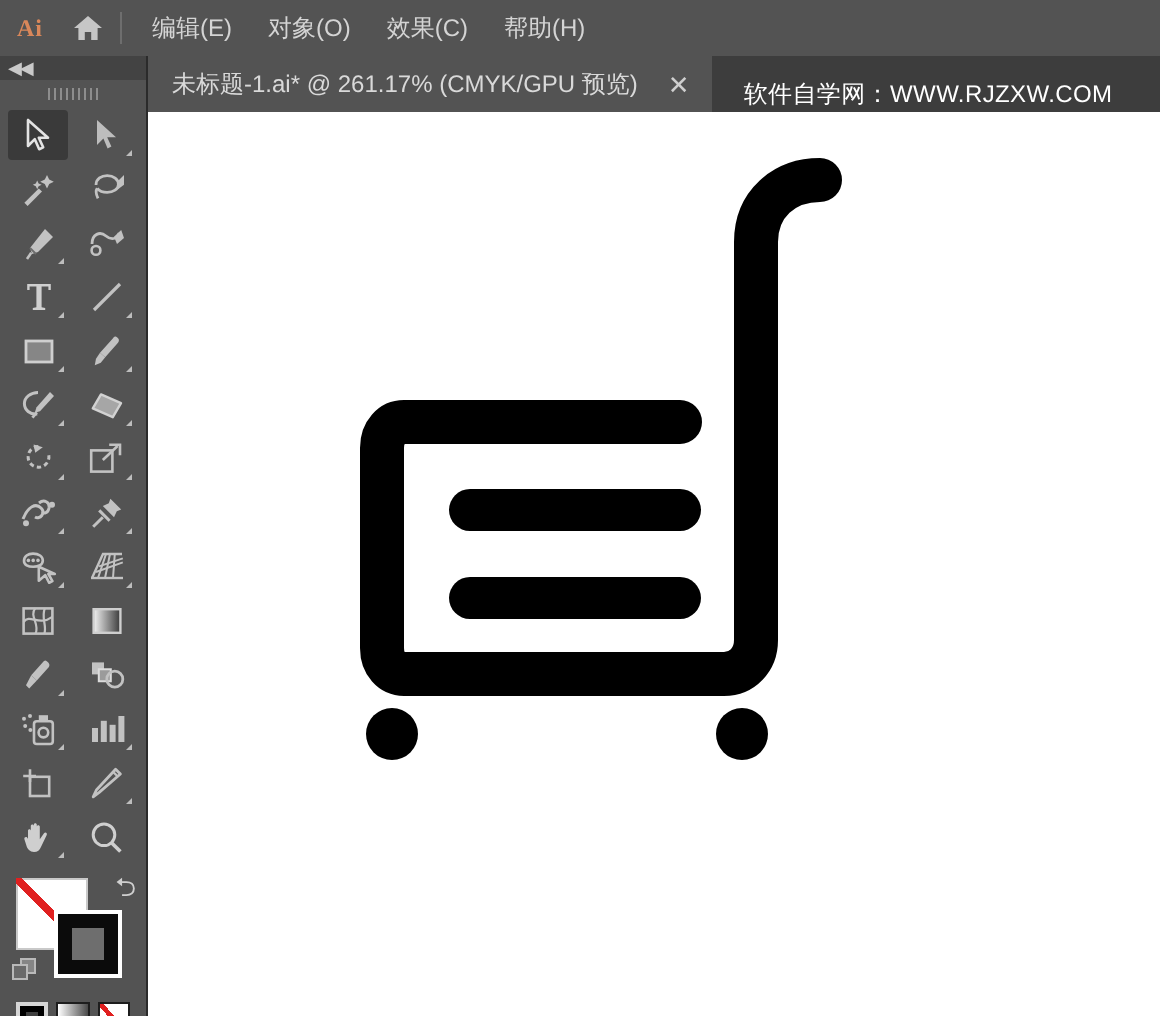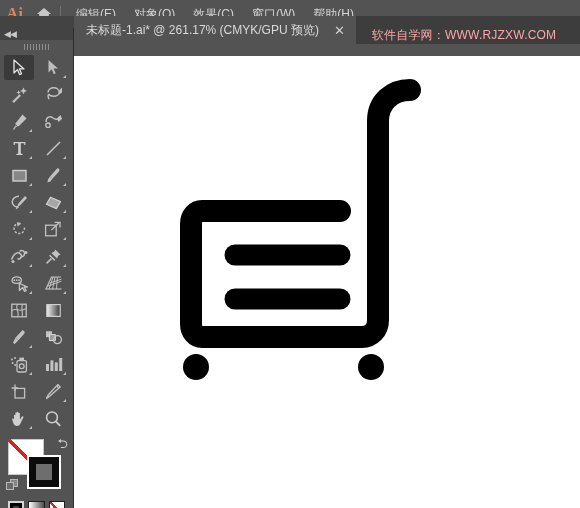"Ai" .ai-logo { font-size: 16px -> 12px }
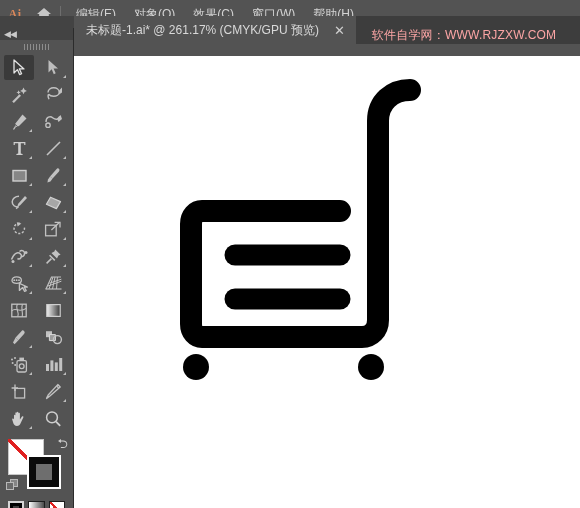"窗口(W)" div.menu-item { html: <div>窗口(W)</div> -> none }
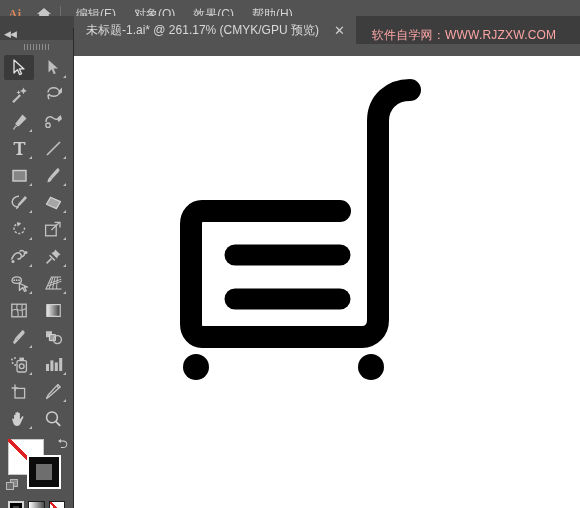"未标题-1.ai* @ 261.17% (CMYK/GPU 预览)" .tabbar { top: 16px -> 28px }
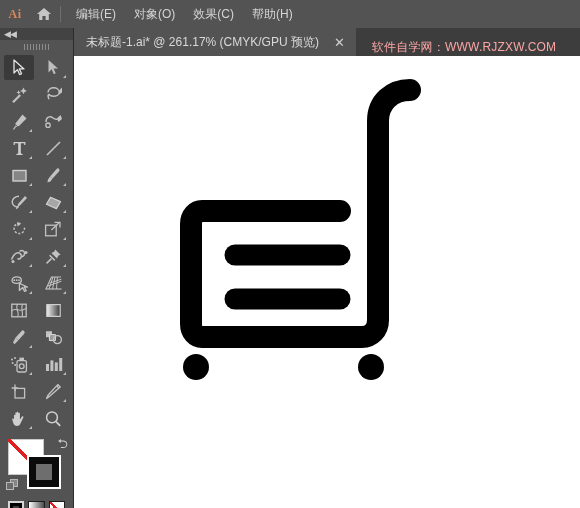"软件自学网：WWW.RJZXW.COM" .tab-note { color: #fca5a5 -> #ffffff }
